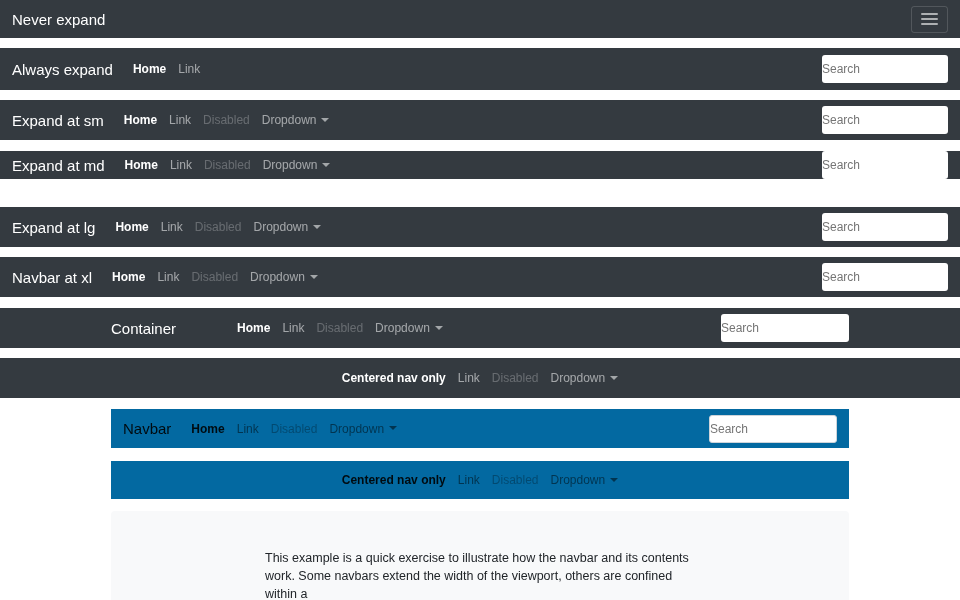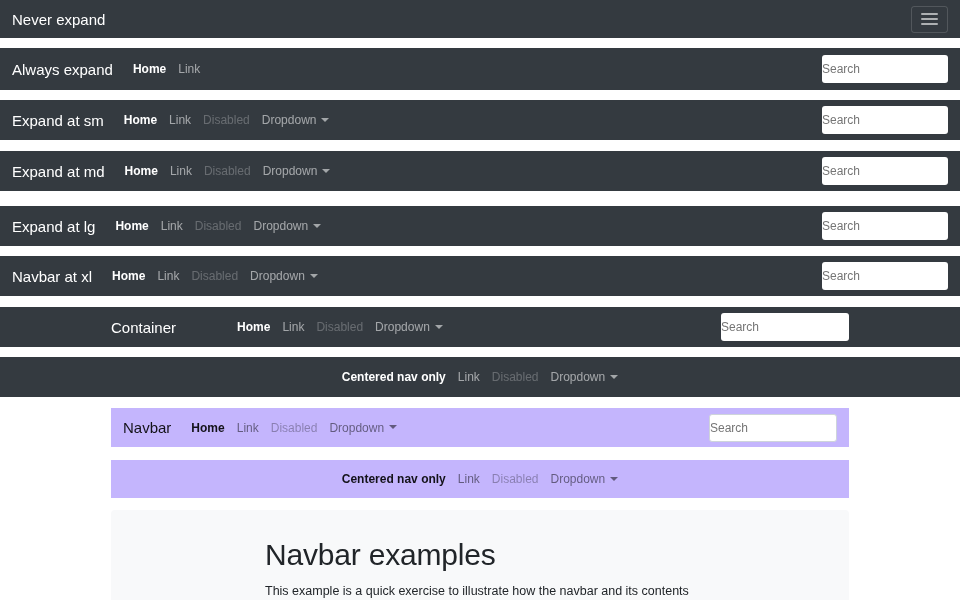"Expand at md" nav.nbar { height: 40px -> 28px; margin-bottom: 15px -> 28px }
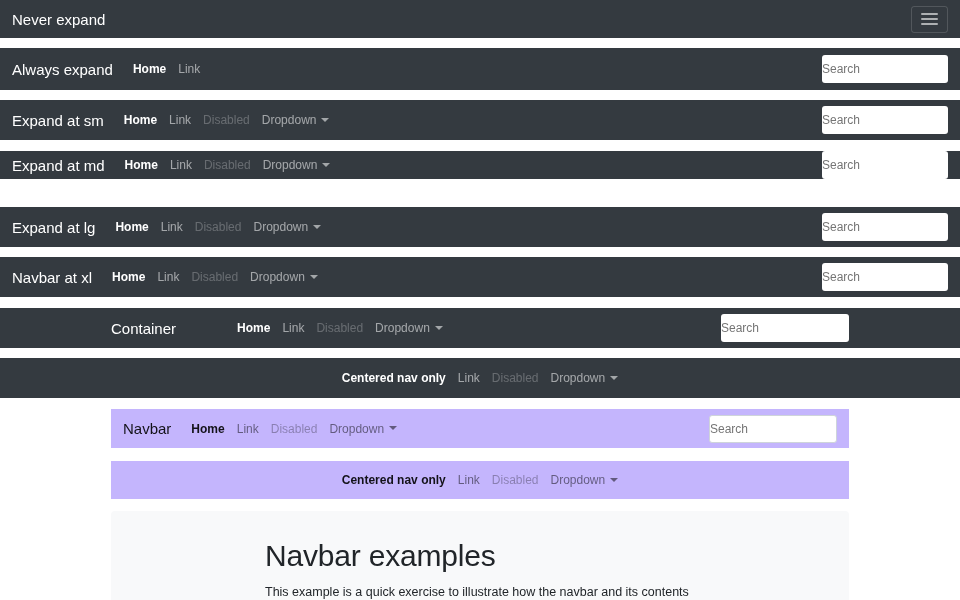"Navbar" .nbar.light { background: #c4b5fd -> #0369a1 }
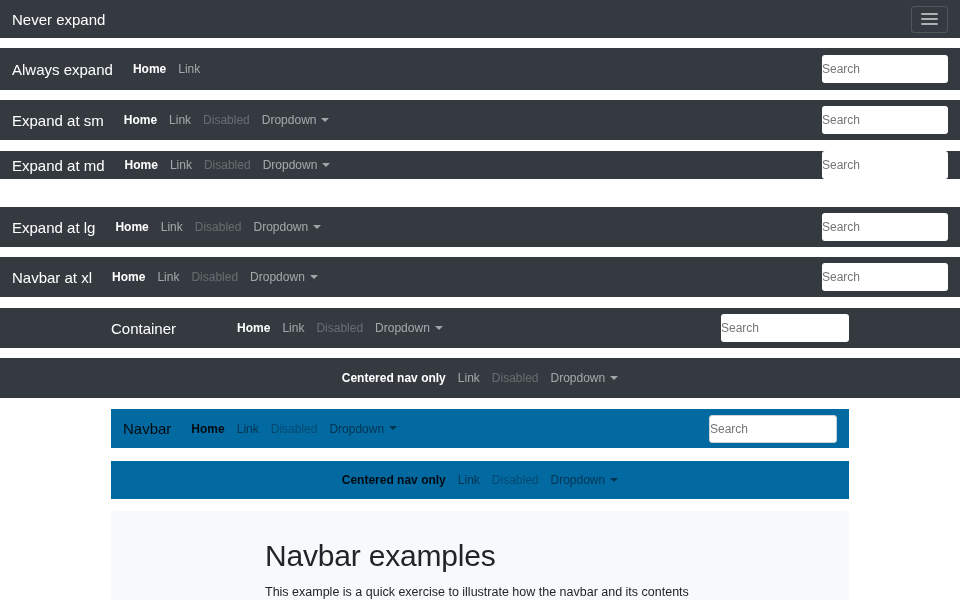"Navbar examples" h1 { html: <h1>Navbar examples</h1> -> none }
